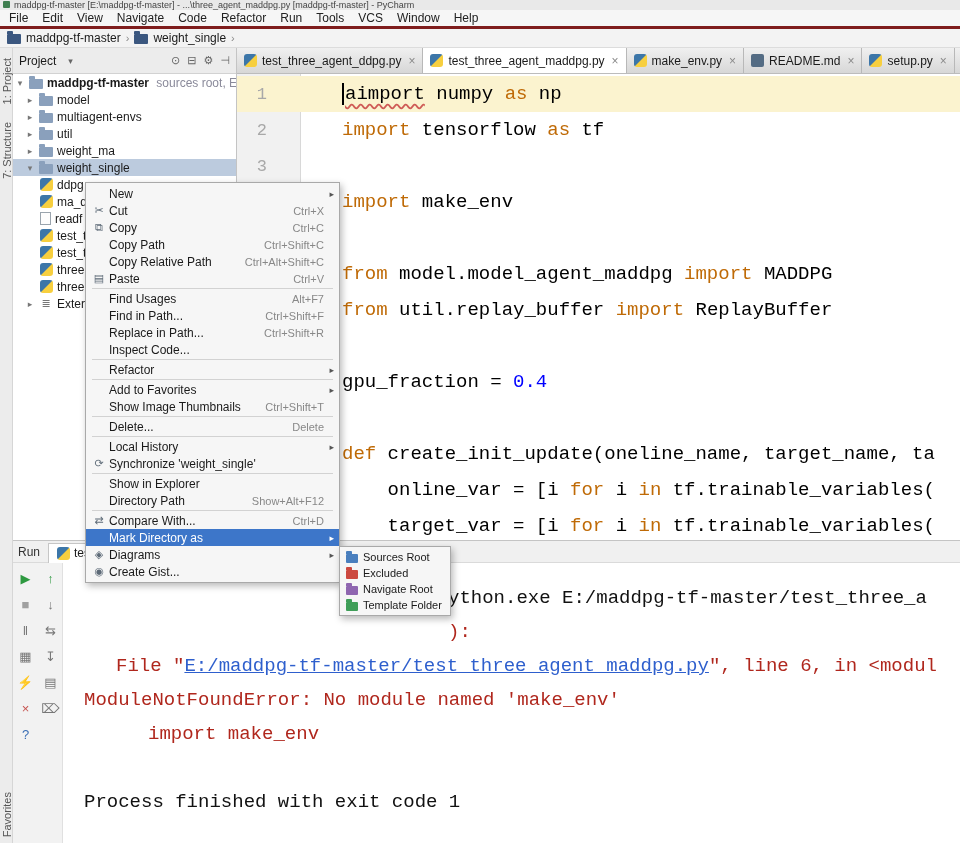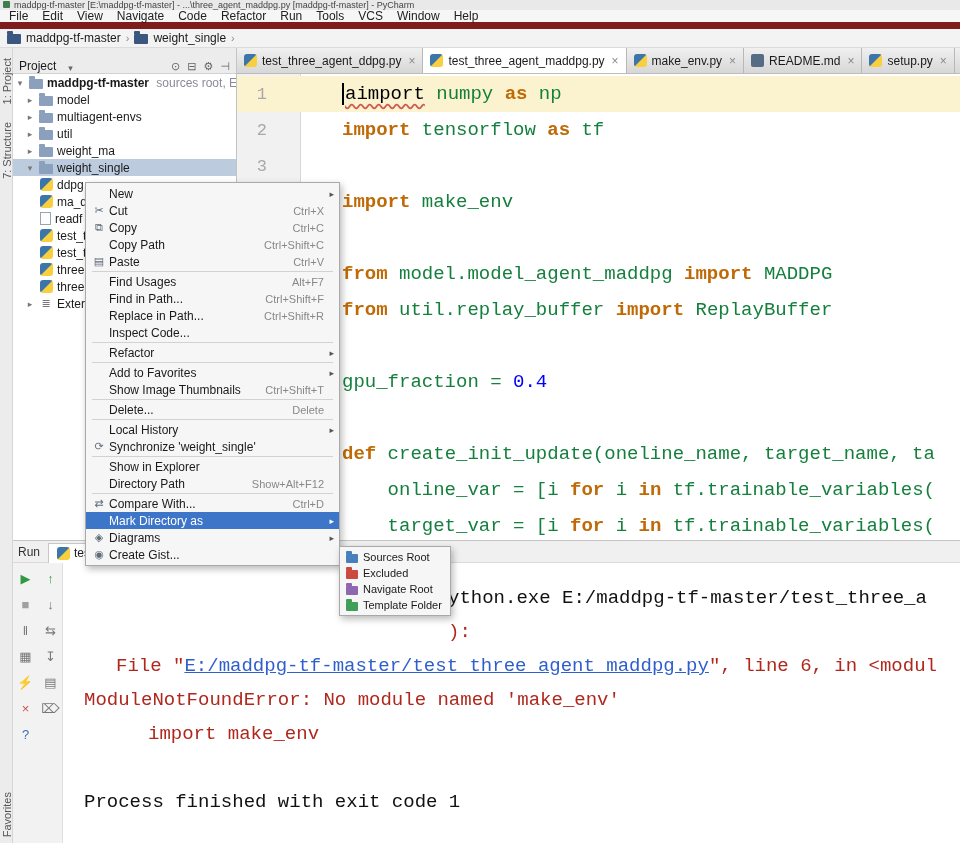"File" #menubar { border-bottom: 7px solid #7f1d1d -> 3px solid #7f1d1d }
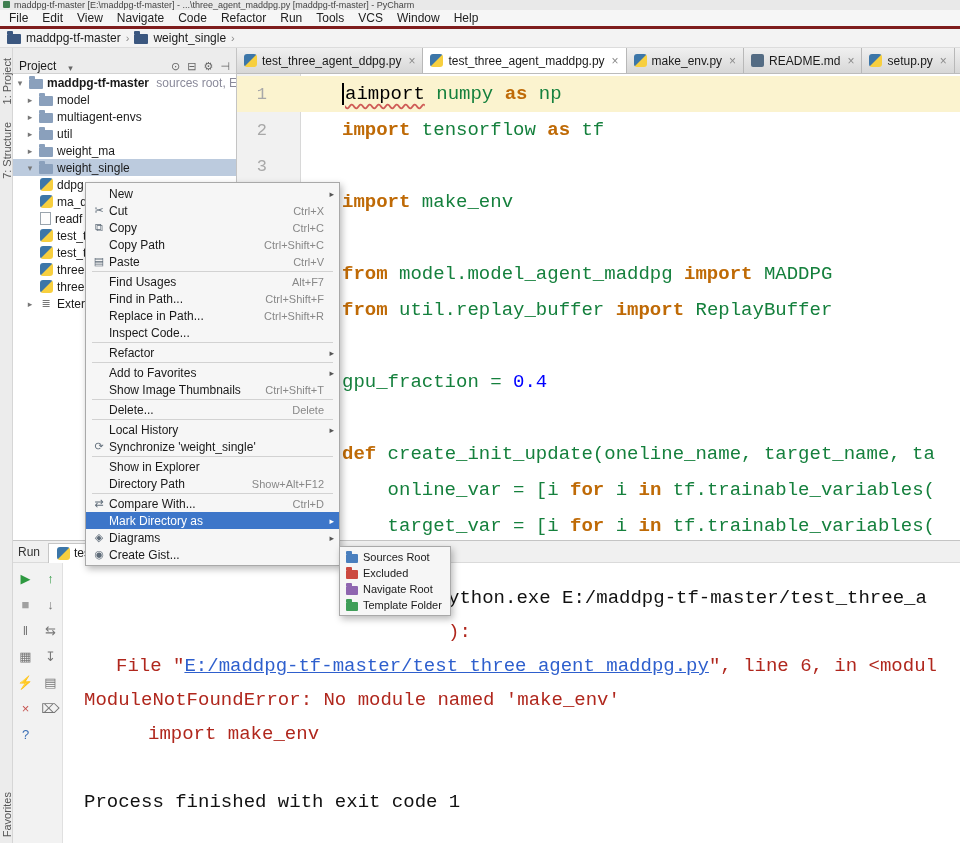"Project" #project-header { align-items: flex-end -> center }
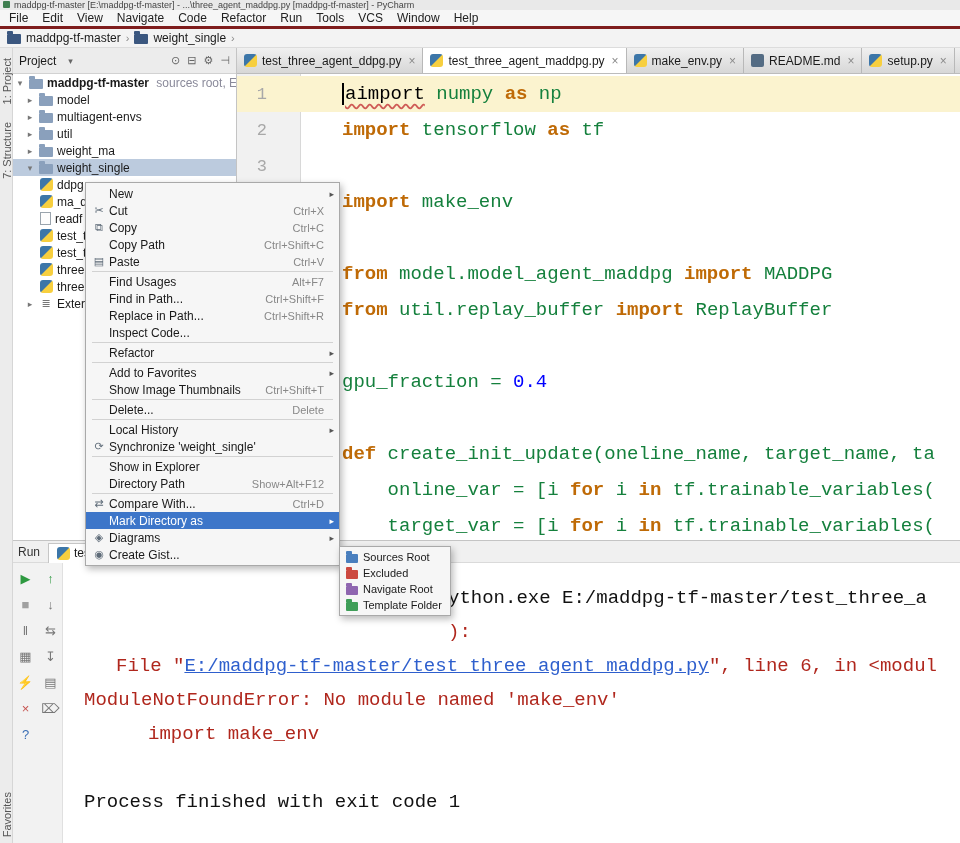"numpy" .tok-p { color: #15803d -> #000000 }
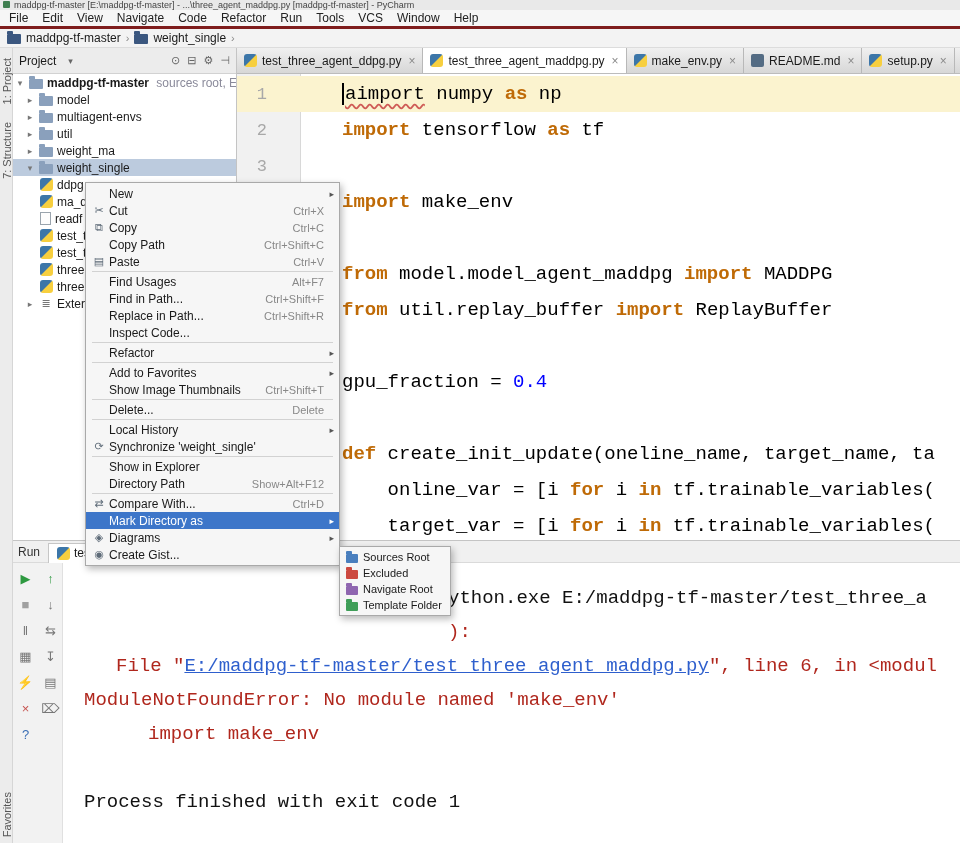"as" .tok-kw { font-weight: bold -> normal }
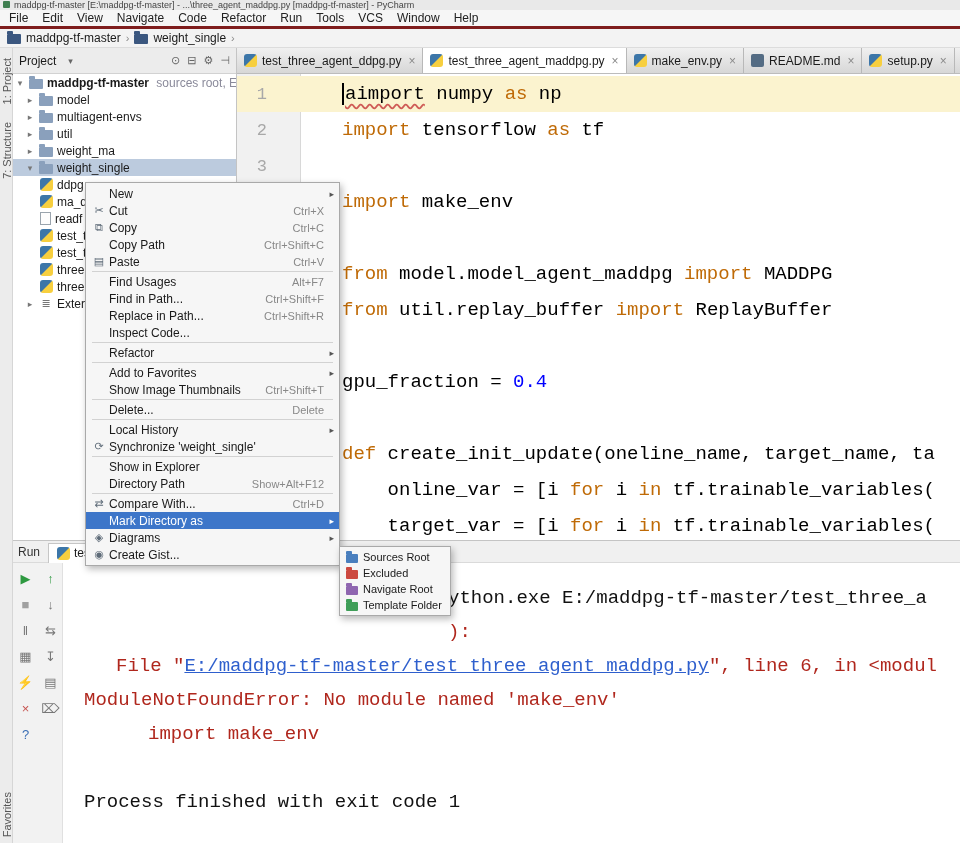"Copy Relative Path" div.mi { html: none -> <div> <span></span> <span>Copy Relative Path</span> <span>Ctrl+Alt+Shift+C</span> <span></span> </div> }
